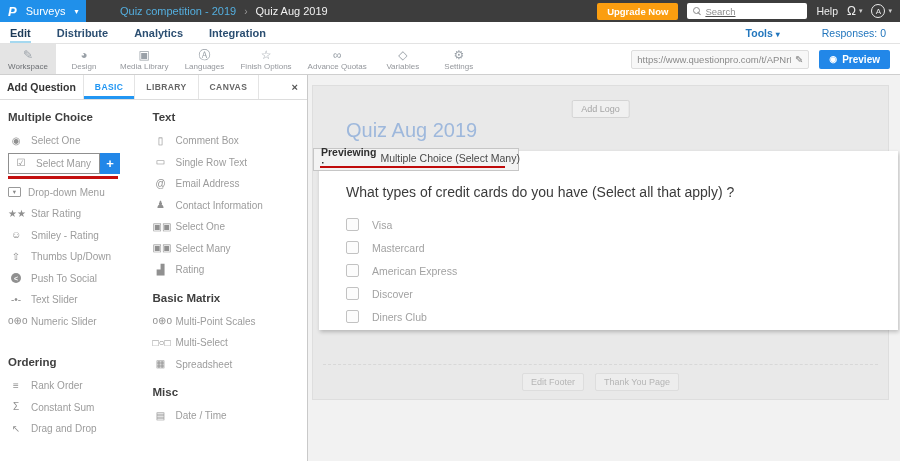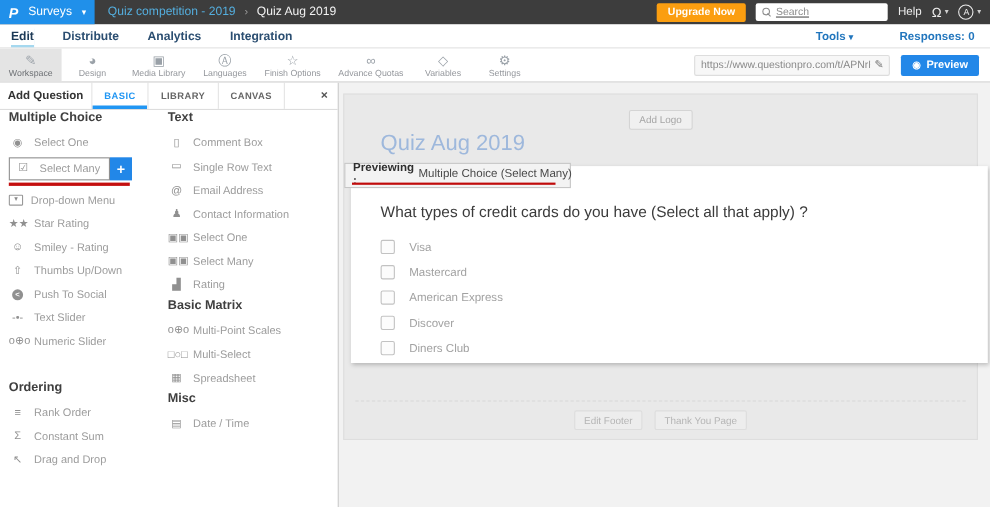"Quiz competition - 2019" .crumbs { margin-left: 12px -> 34px }
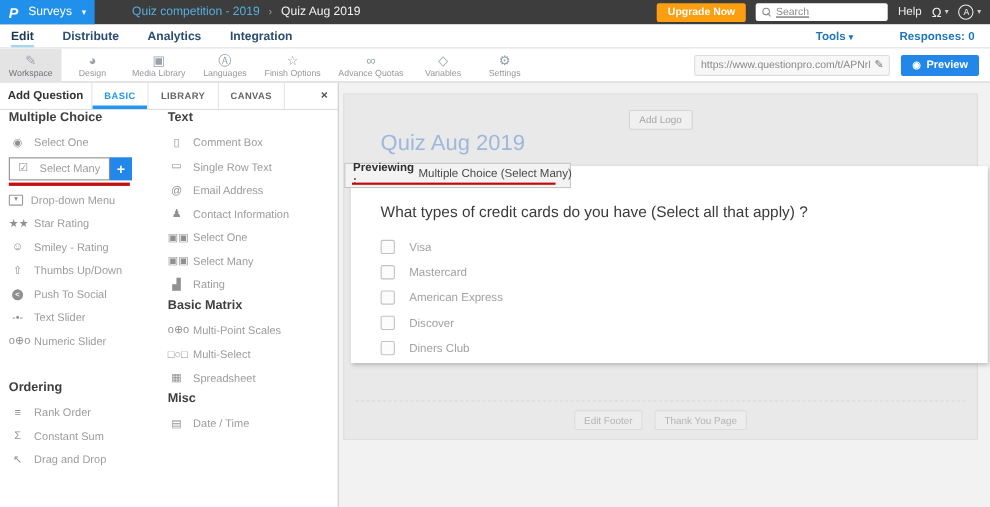"Responses: 0" .responses { font-weight: 700 -> 400 }
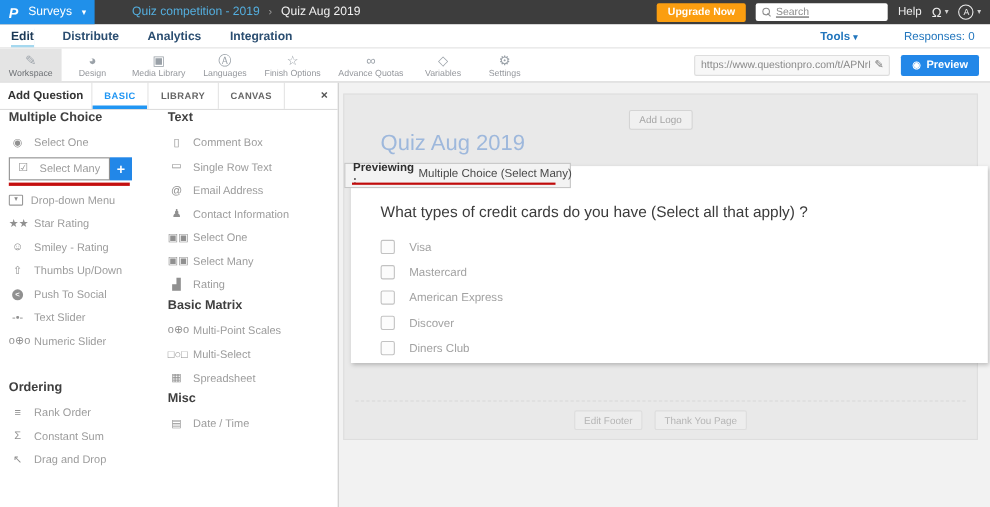"Multiple Choice" .sec-title { margin: 1px 0 7px -> 11px 0 7px }
